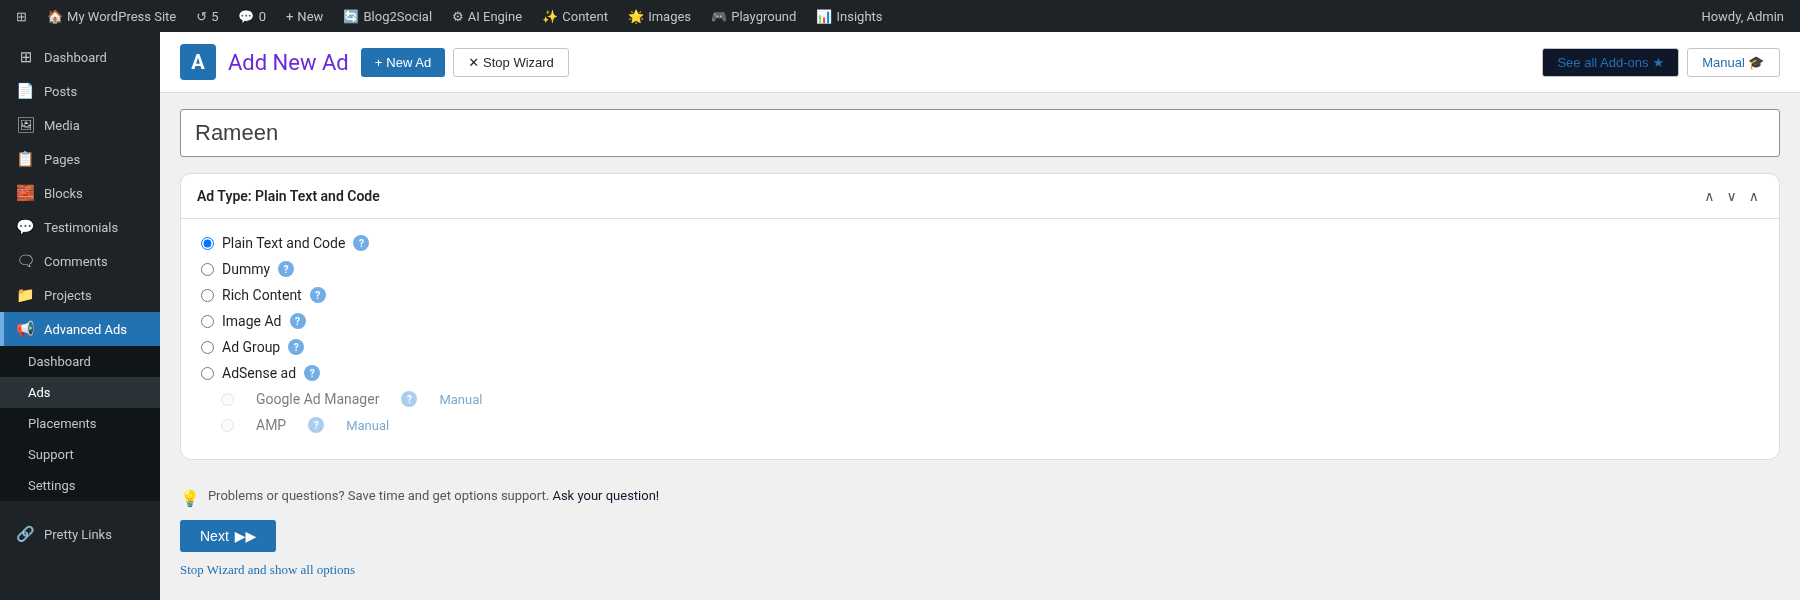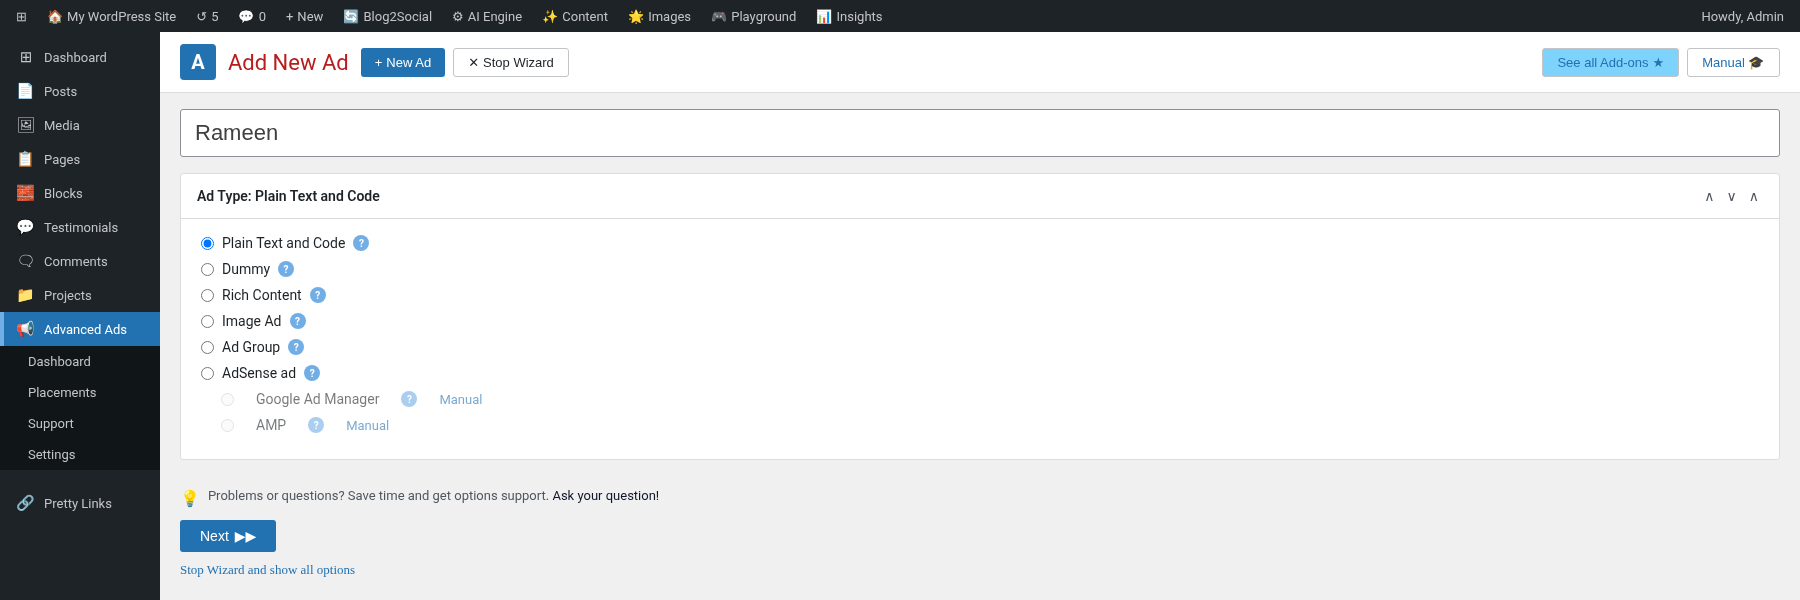"Add New Ad" .page-header-title { color: #b91c1c -> #6d28d9 }
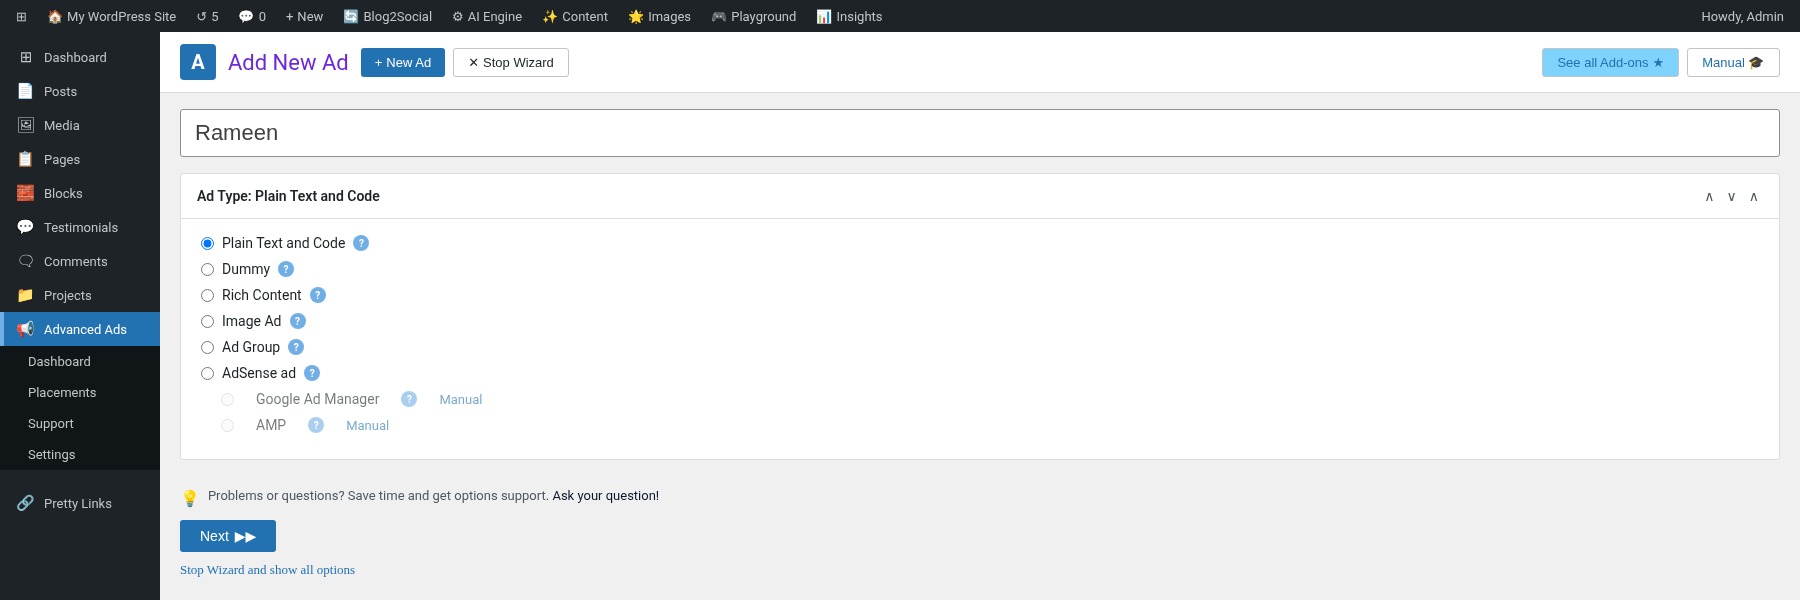"See all Add-ons" .btn-see-addons { background: #7dd3fc -> #0f172a }
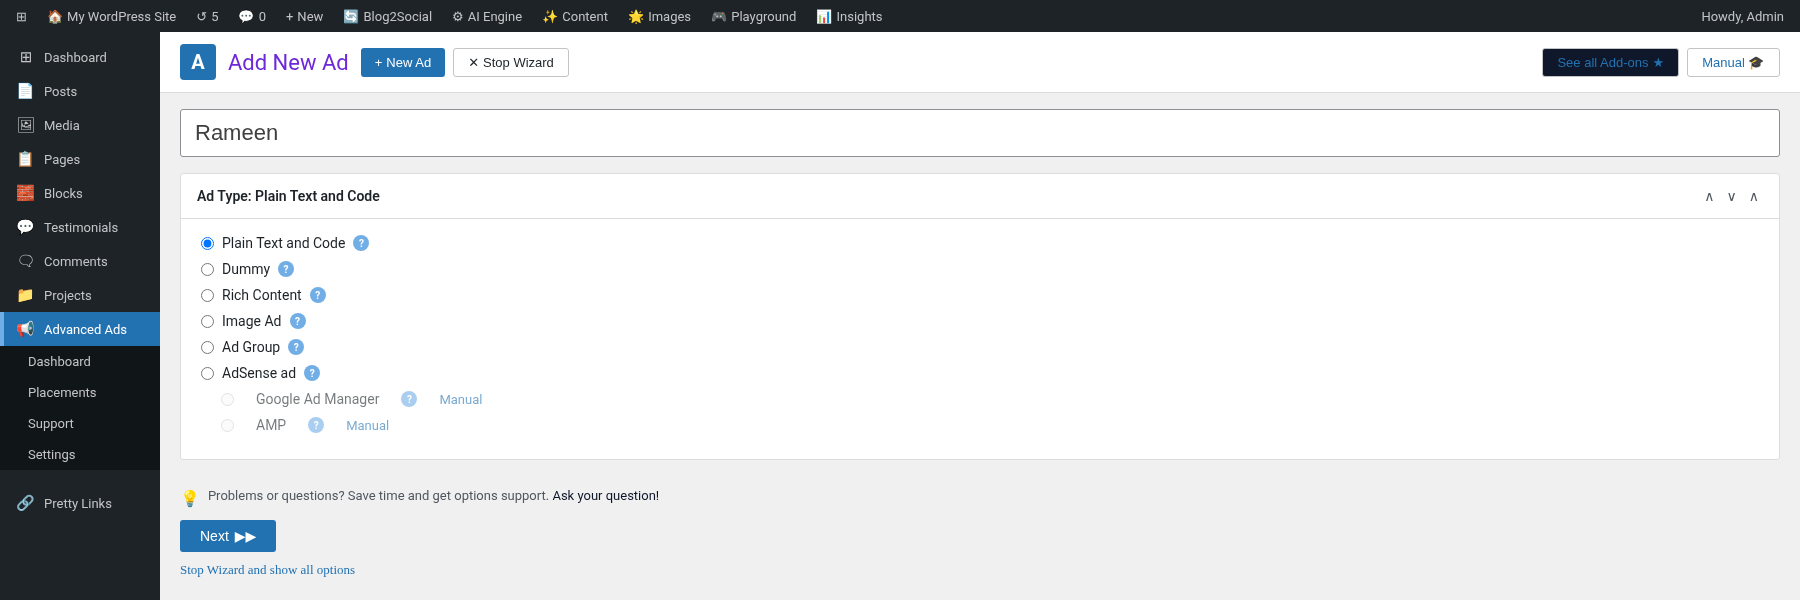"Ad Type: Plain Text and" .panel { border-radius: 3px -> 11px }
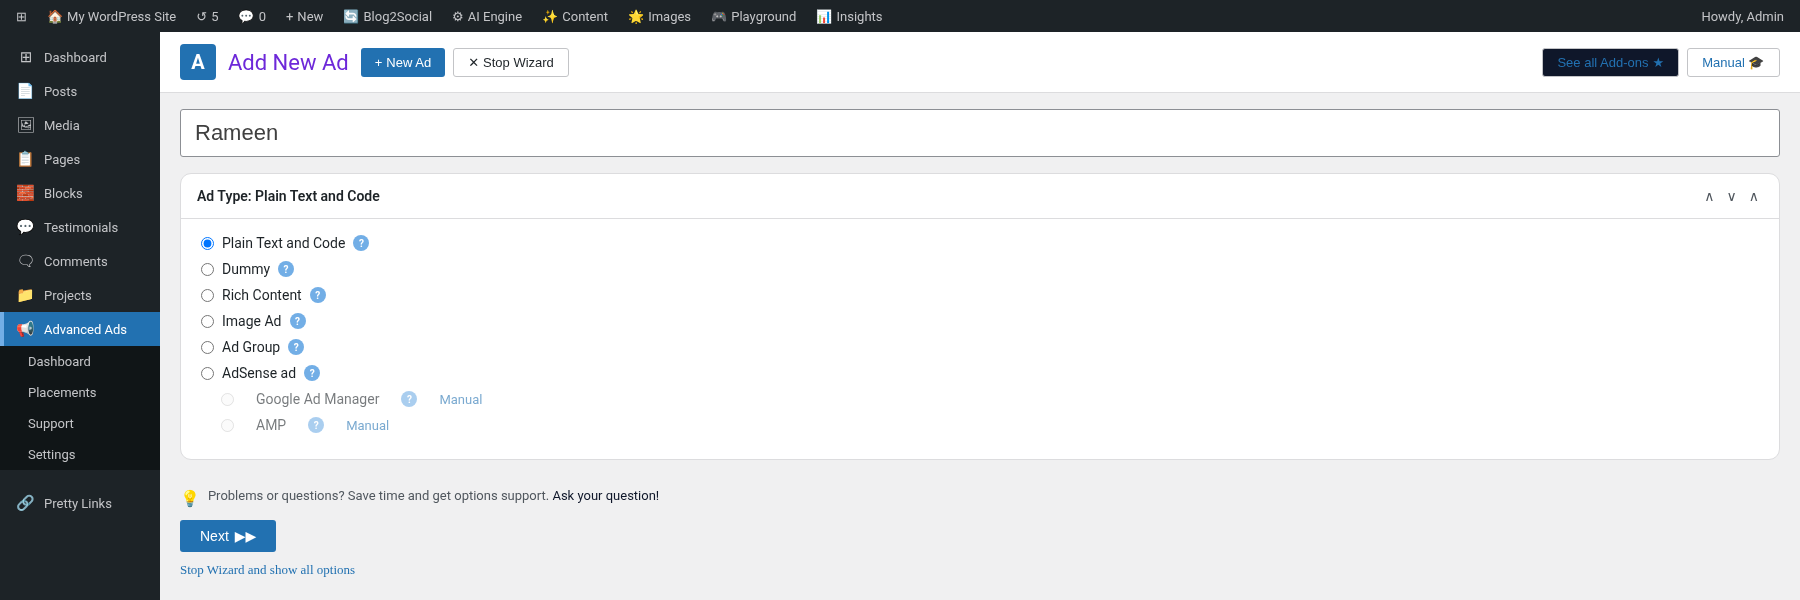"Ads" div.sidebar-item { html: none -> <div> <span>Ads</span> </div> }
